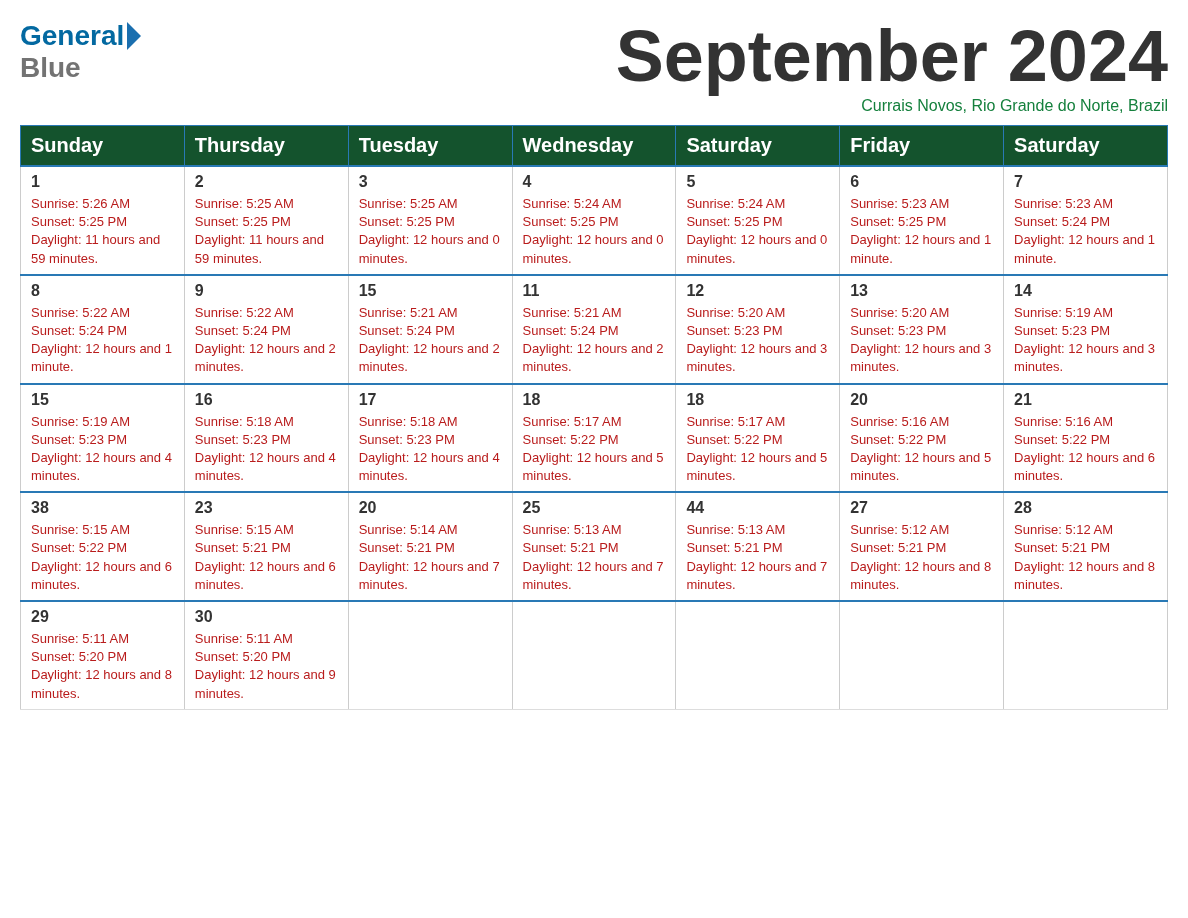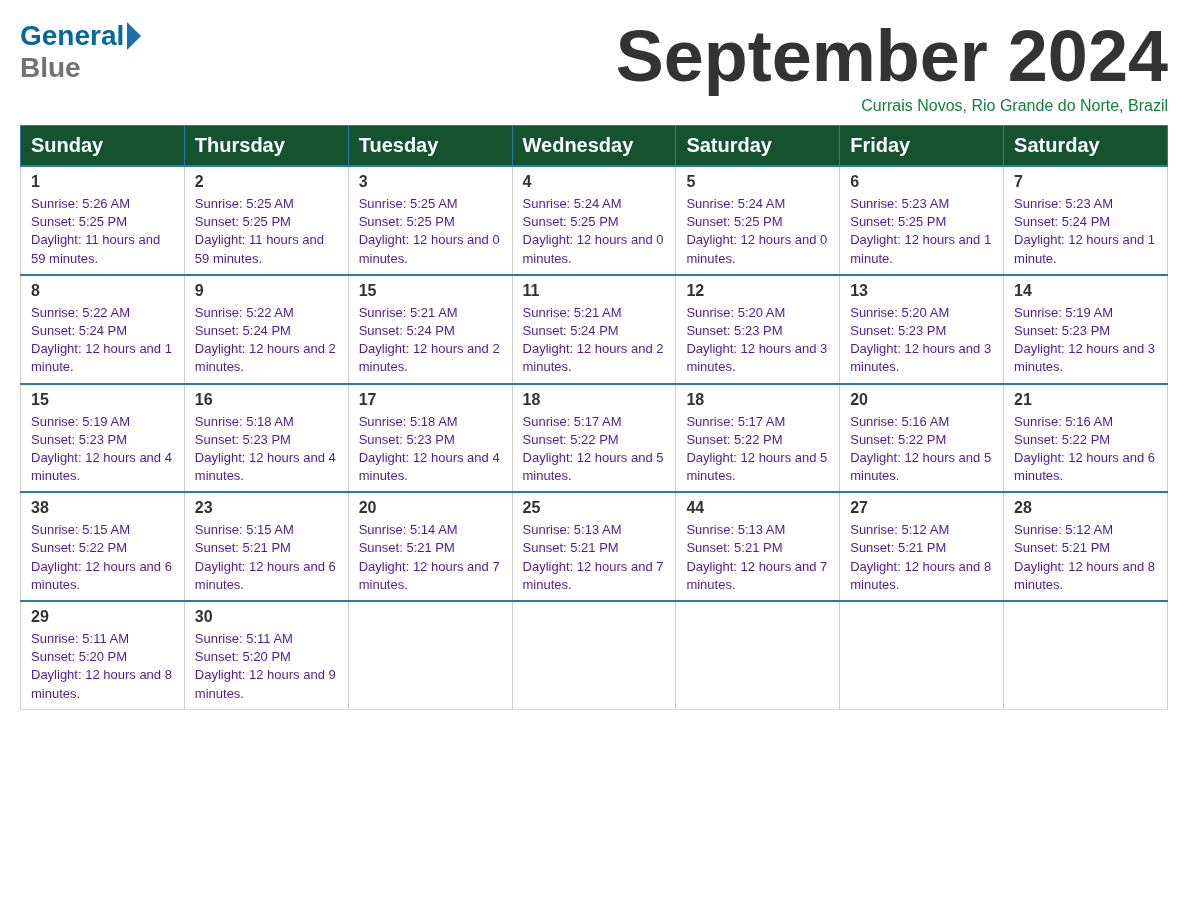"Sunrise: 5:26 AM" .day-info { color: #4c1d95 -> #b91c1c }
